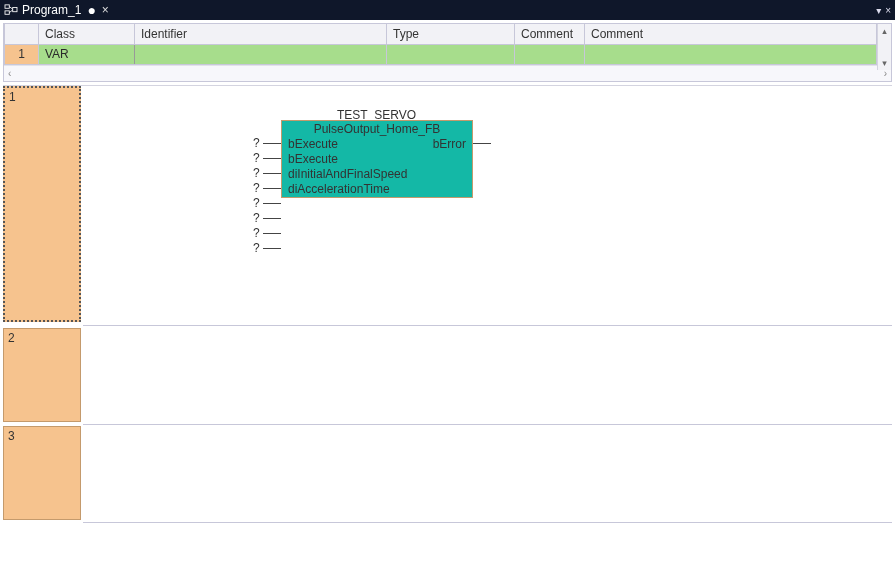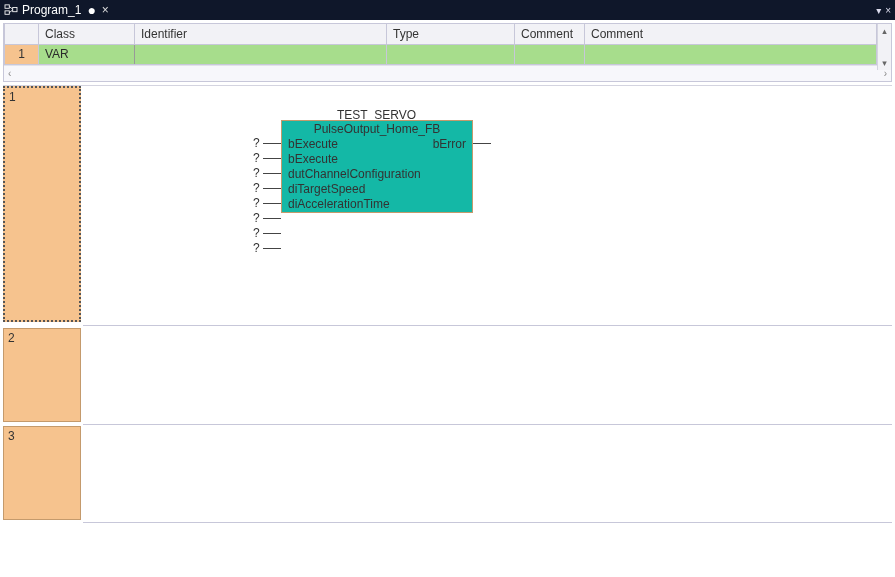"dutChannelConfiguration" span.fb-left { text: dutChannelConfiguration -> diInitialAndFinalSpeed }
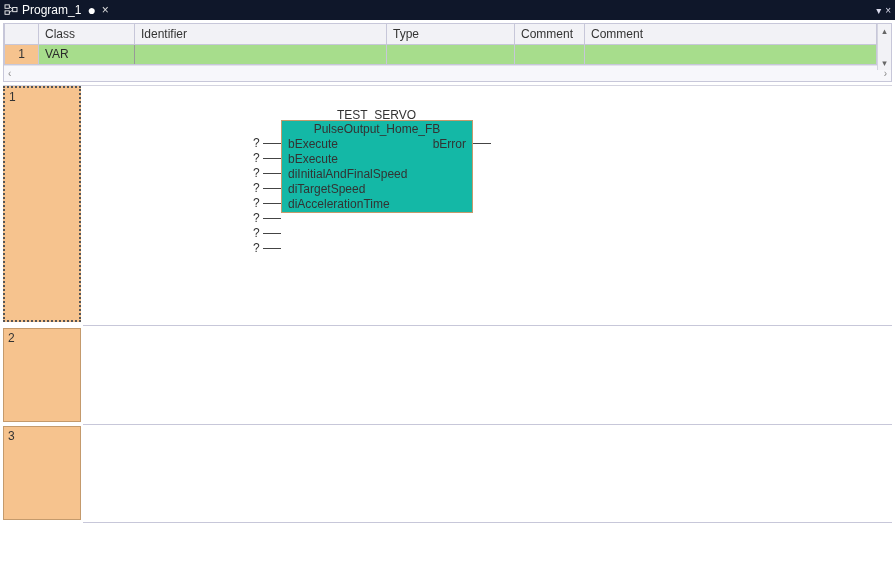"diTargetSpeed" div.fb-row { html: <div> <span>diTargetSpeed</span> <span></span> </div> -> none }
